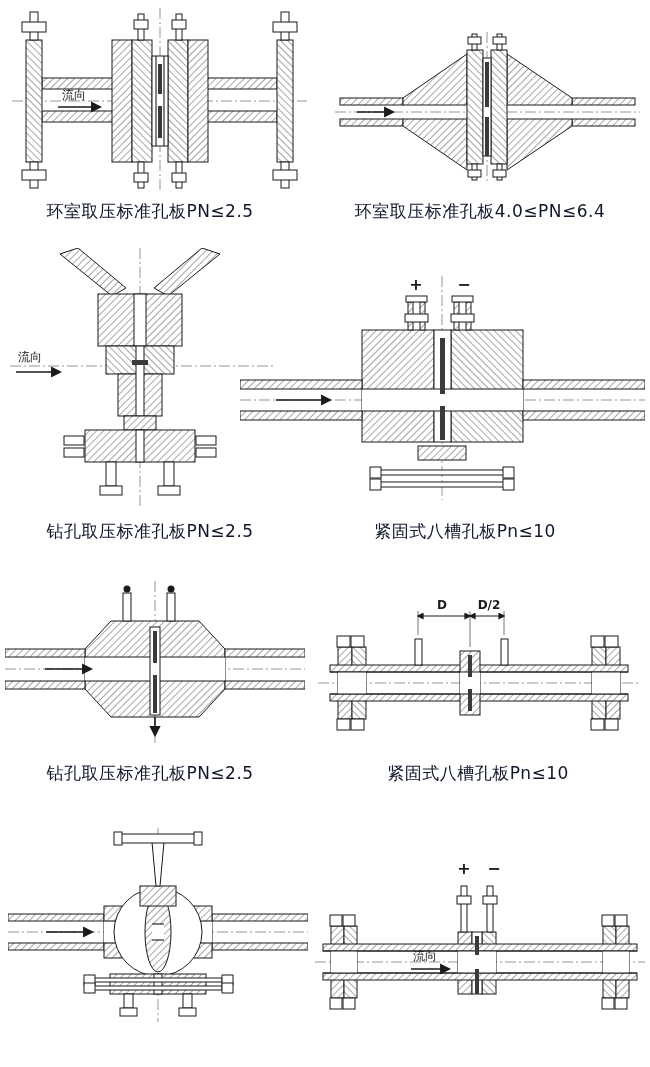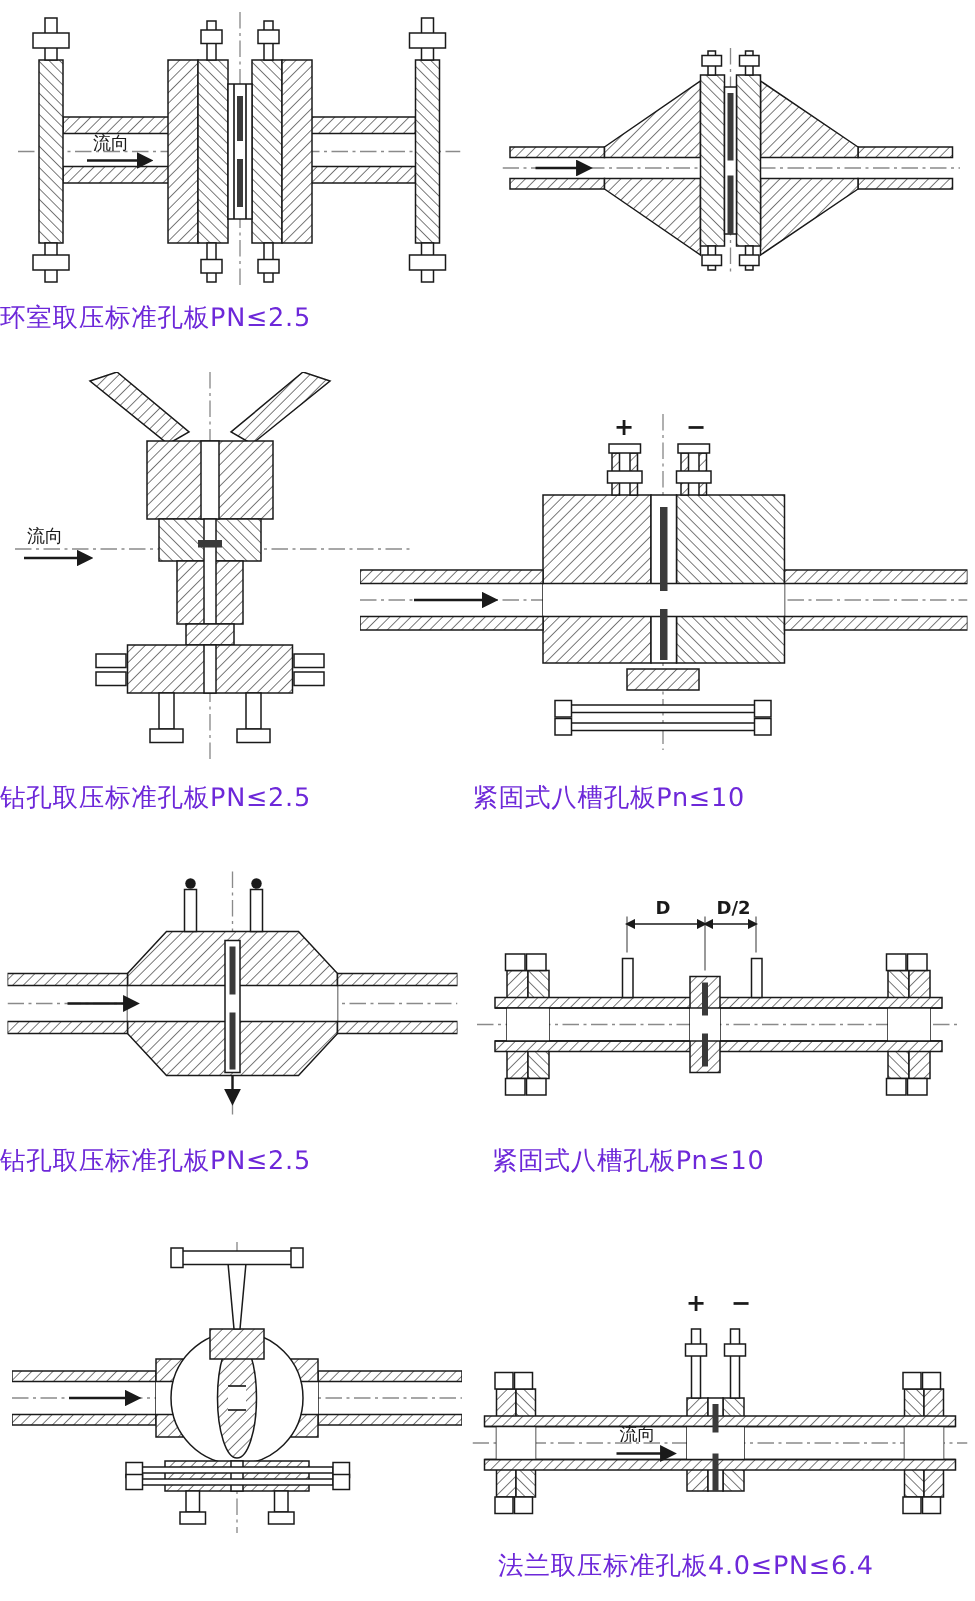"环室取压标准孔板PN≤2.5" .caption { color: #6d28d9 -> #0f172a; text-align: left -> center }
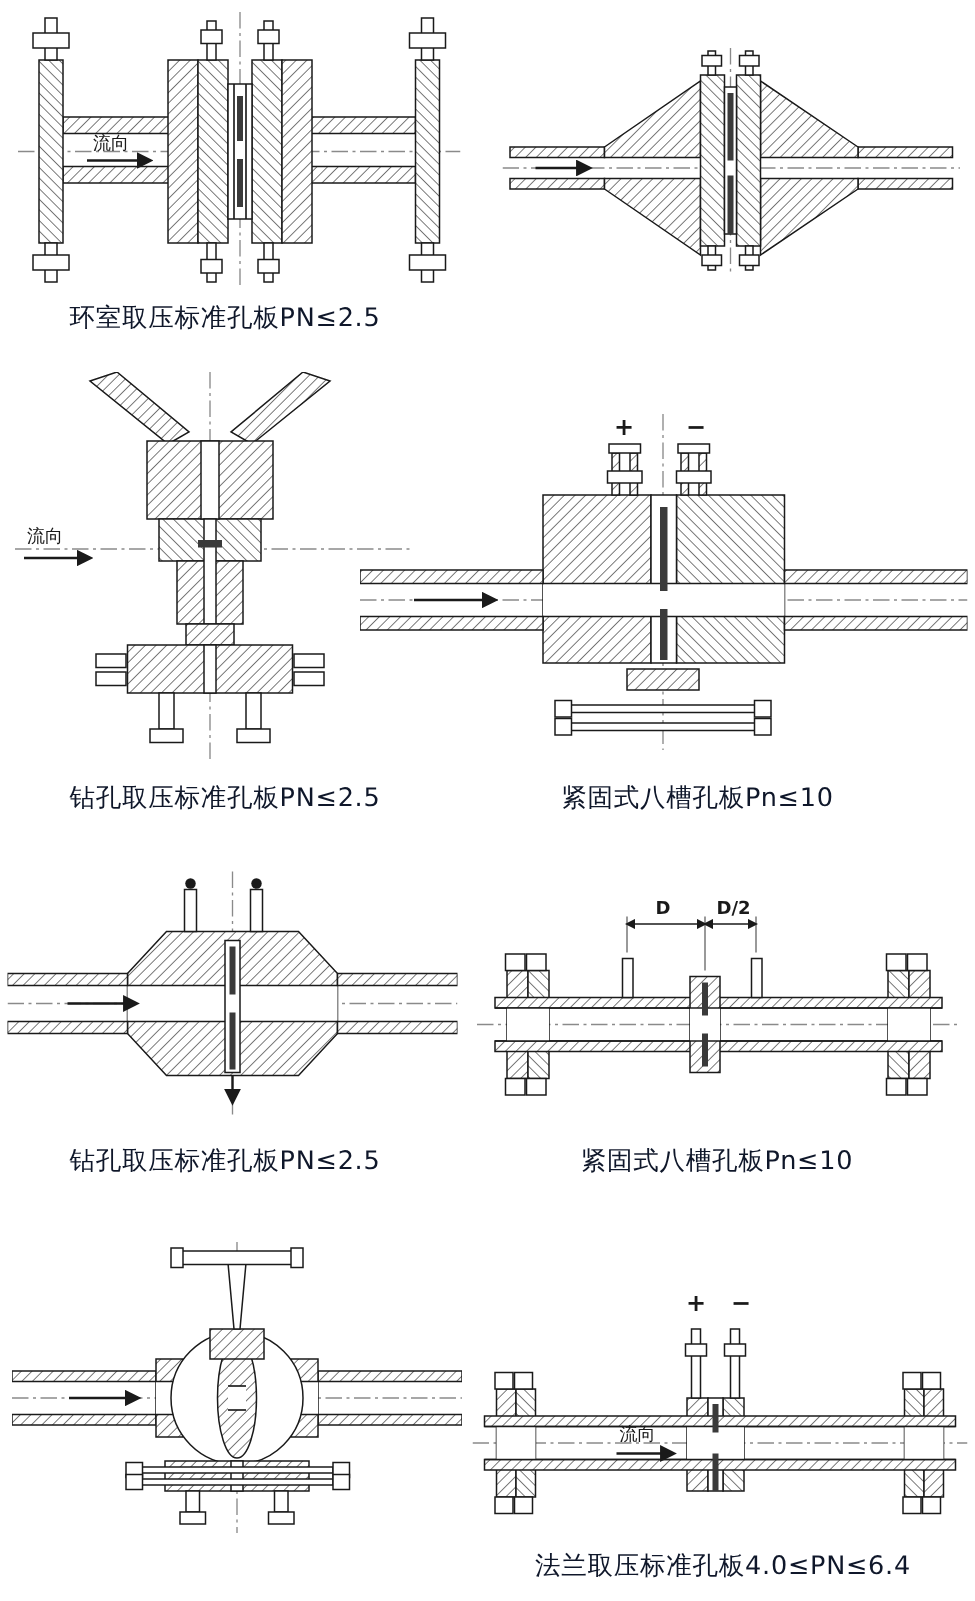"环室取压标准孔板4.0≤PN≤6.4" div.caption { html: none -> <div>环室取压标准孔板4.0≤PN≤6.4</div> }
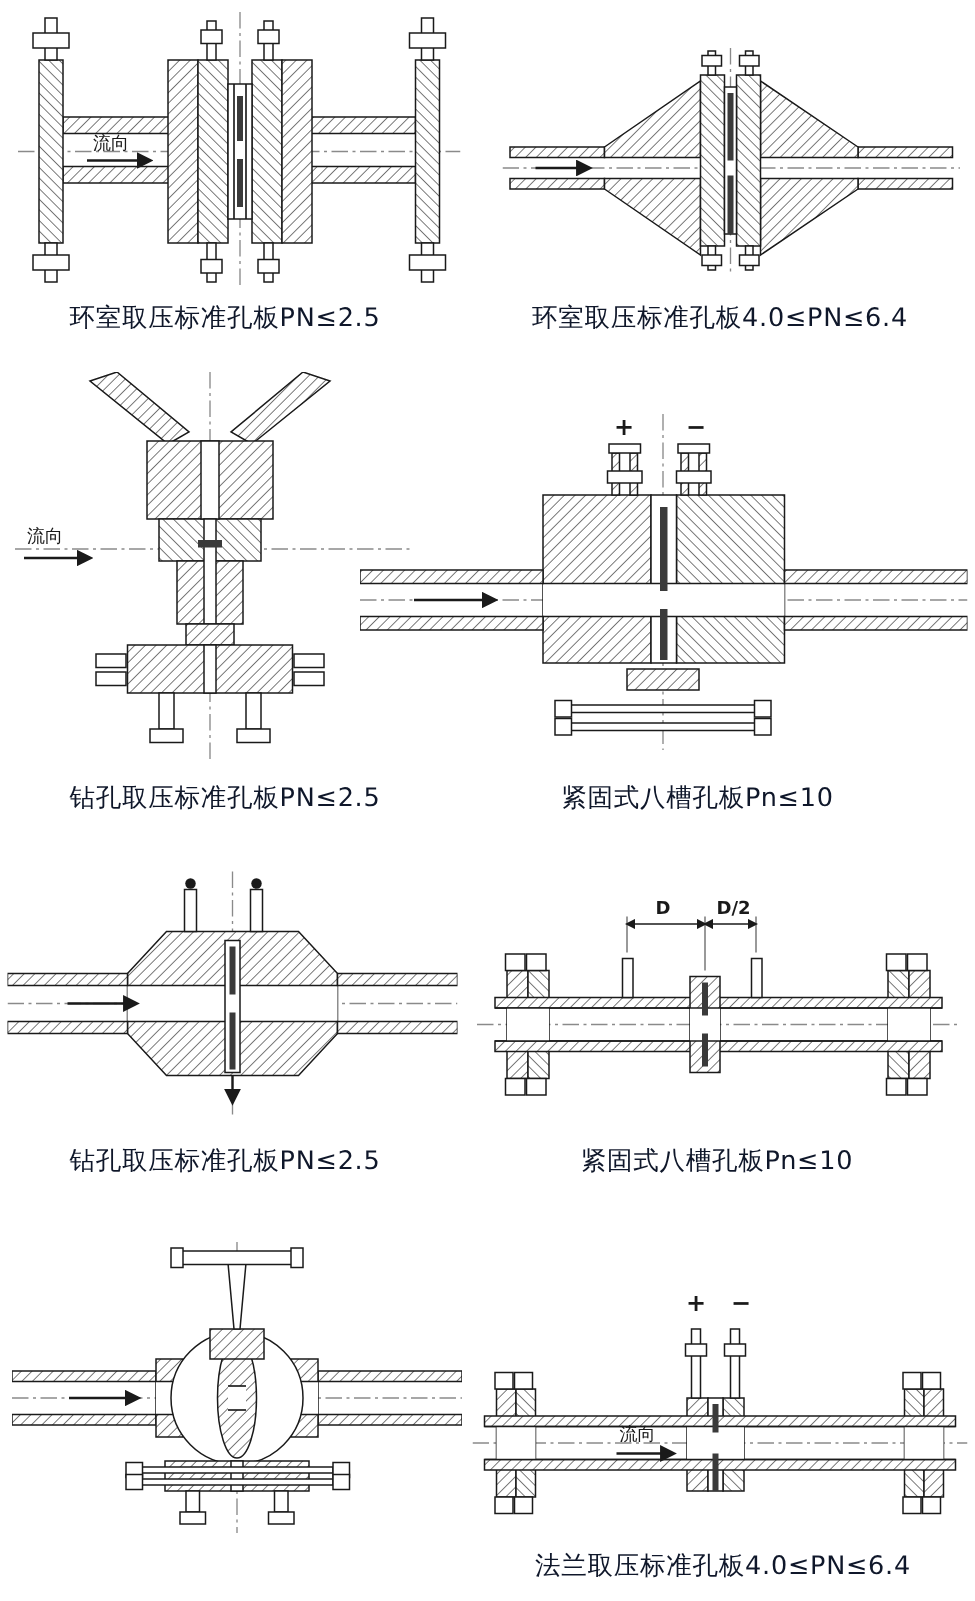"法兰取压标准孔板4.0≤PN≤6.4" div.caption { html: <div>法兰取压标准孔板4.0≤PN≤6.4</div> -> none }
